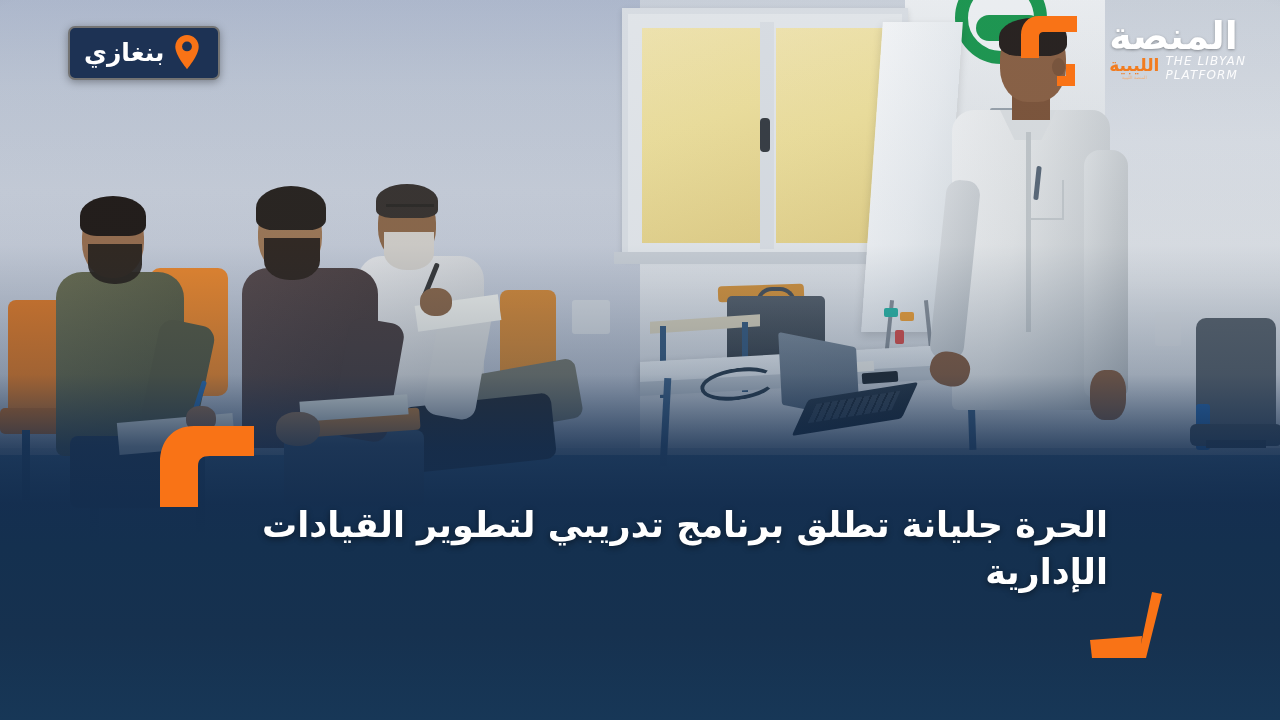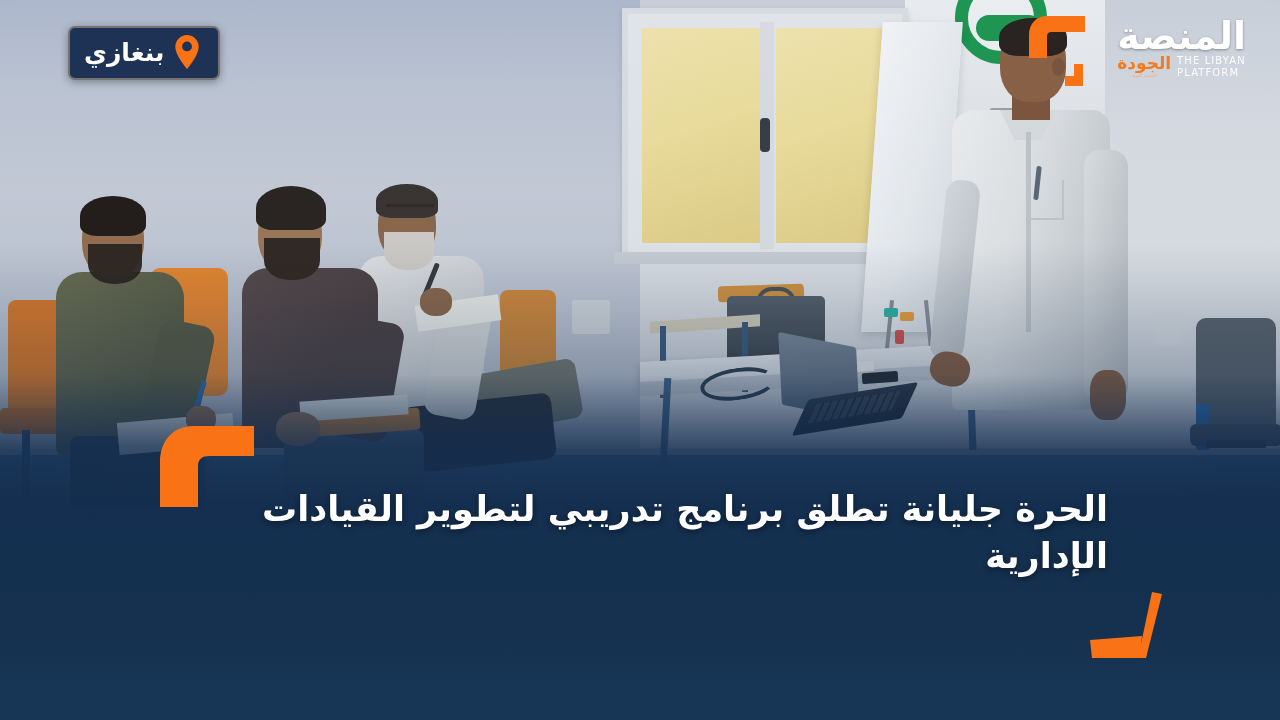"الجودة" span.brand-ar2 { text: الجودة -> الليبية }
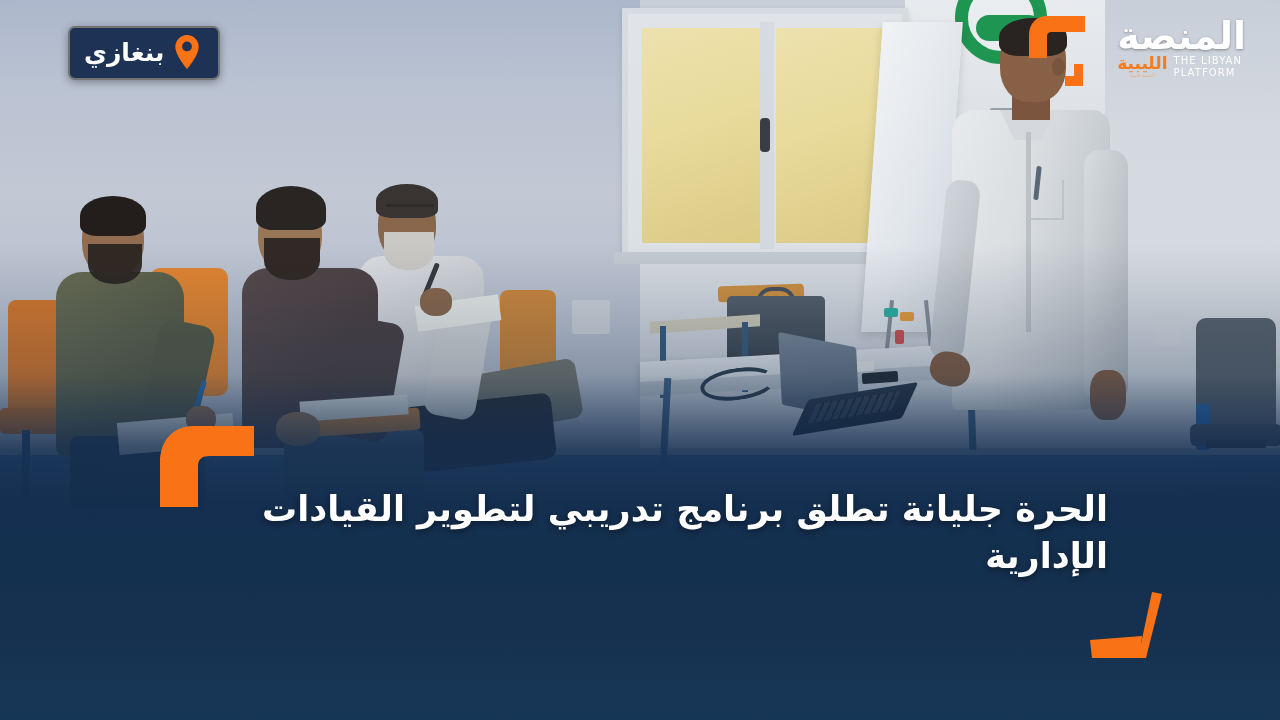"THE LIBYAN" .brand-en { font-size: 10px -> 12px; font-style: none -> italic }
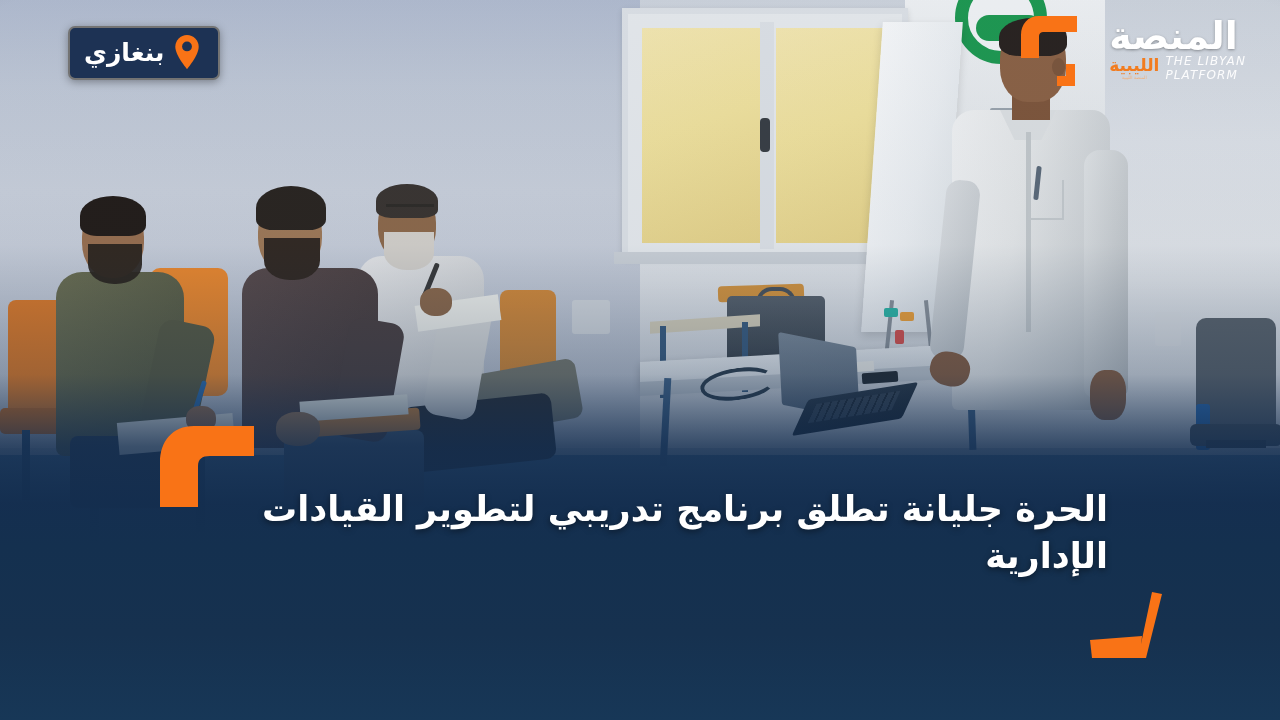"الحرة جليانة تطلق برنامج تدريبي" .headline .ln { margin-top: none -> 16px }
